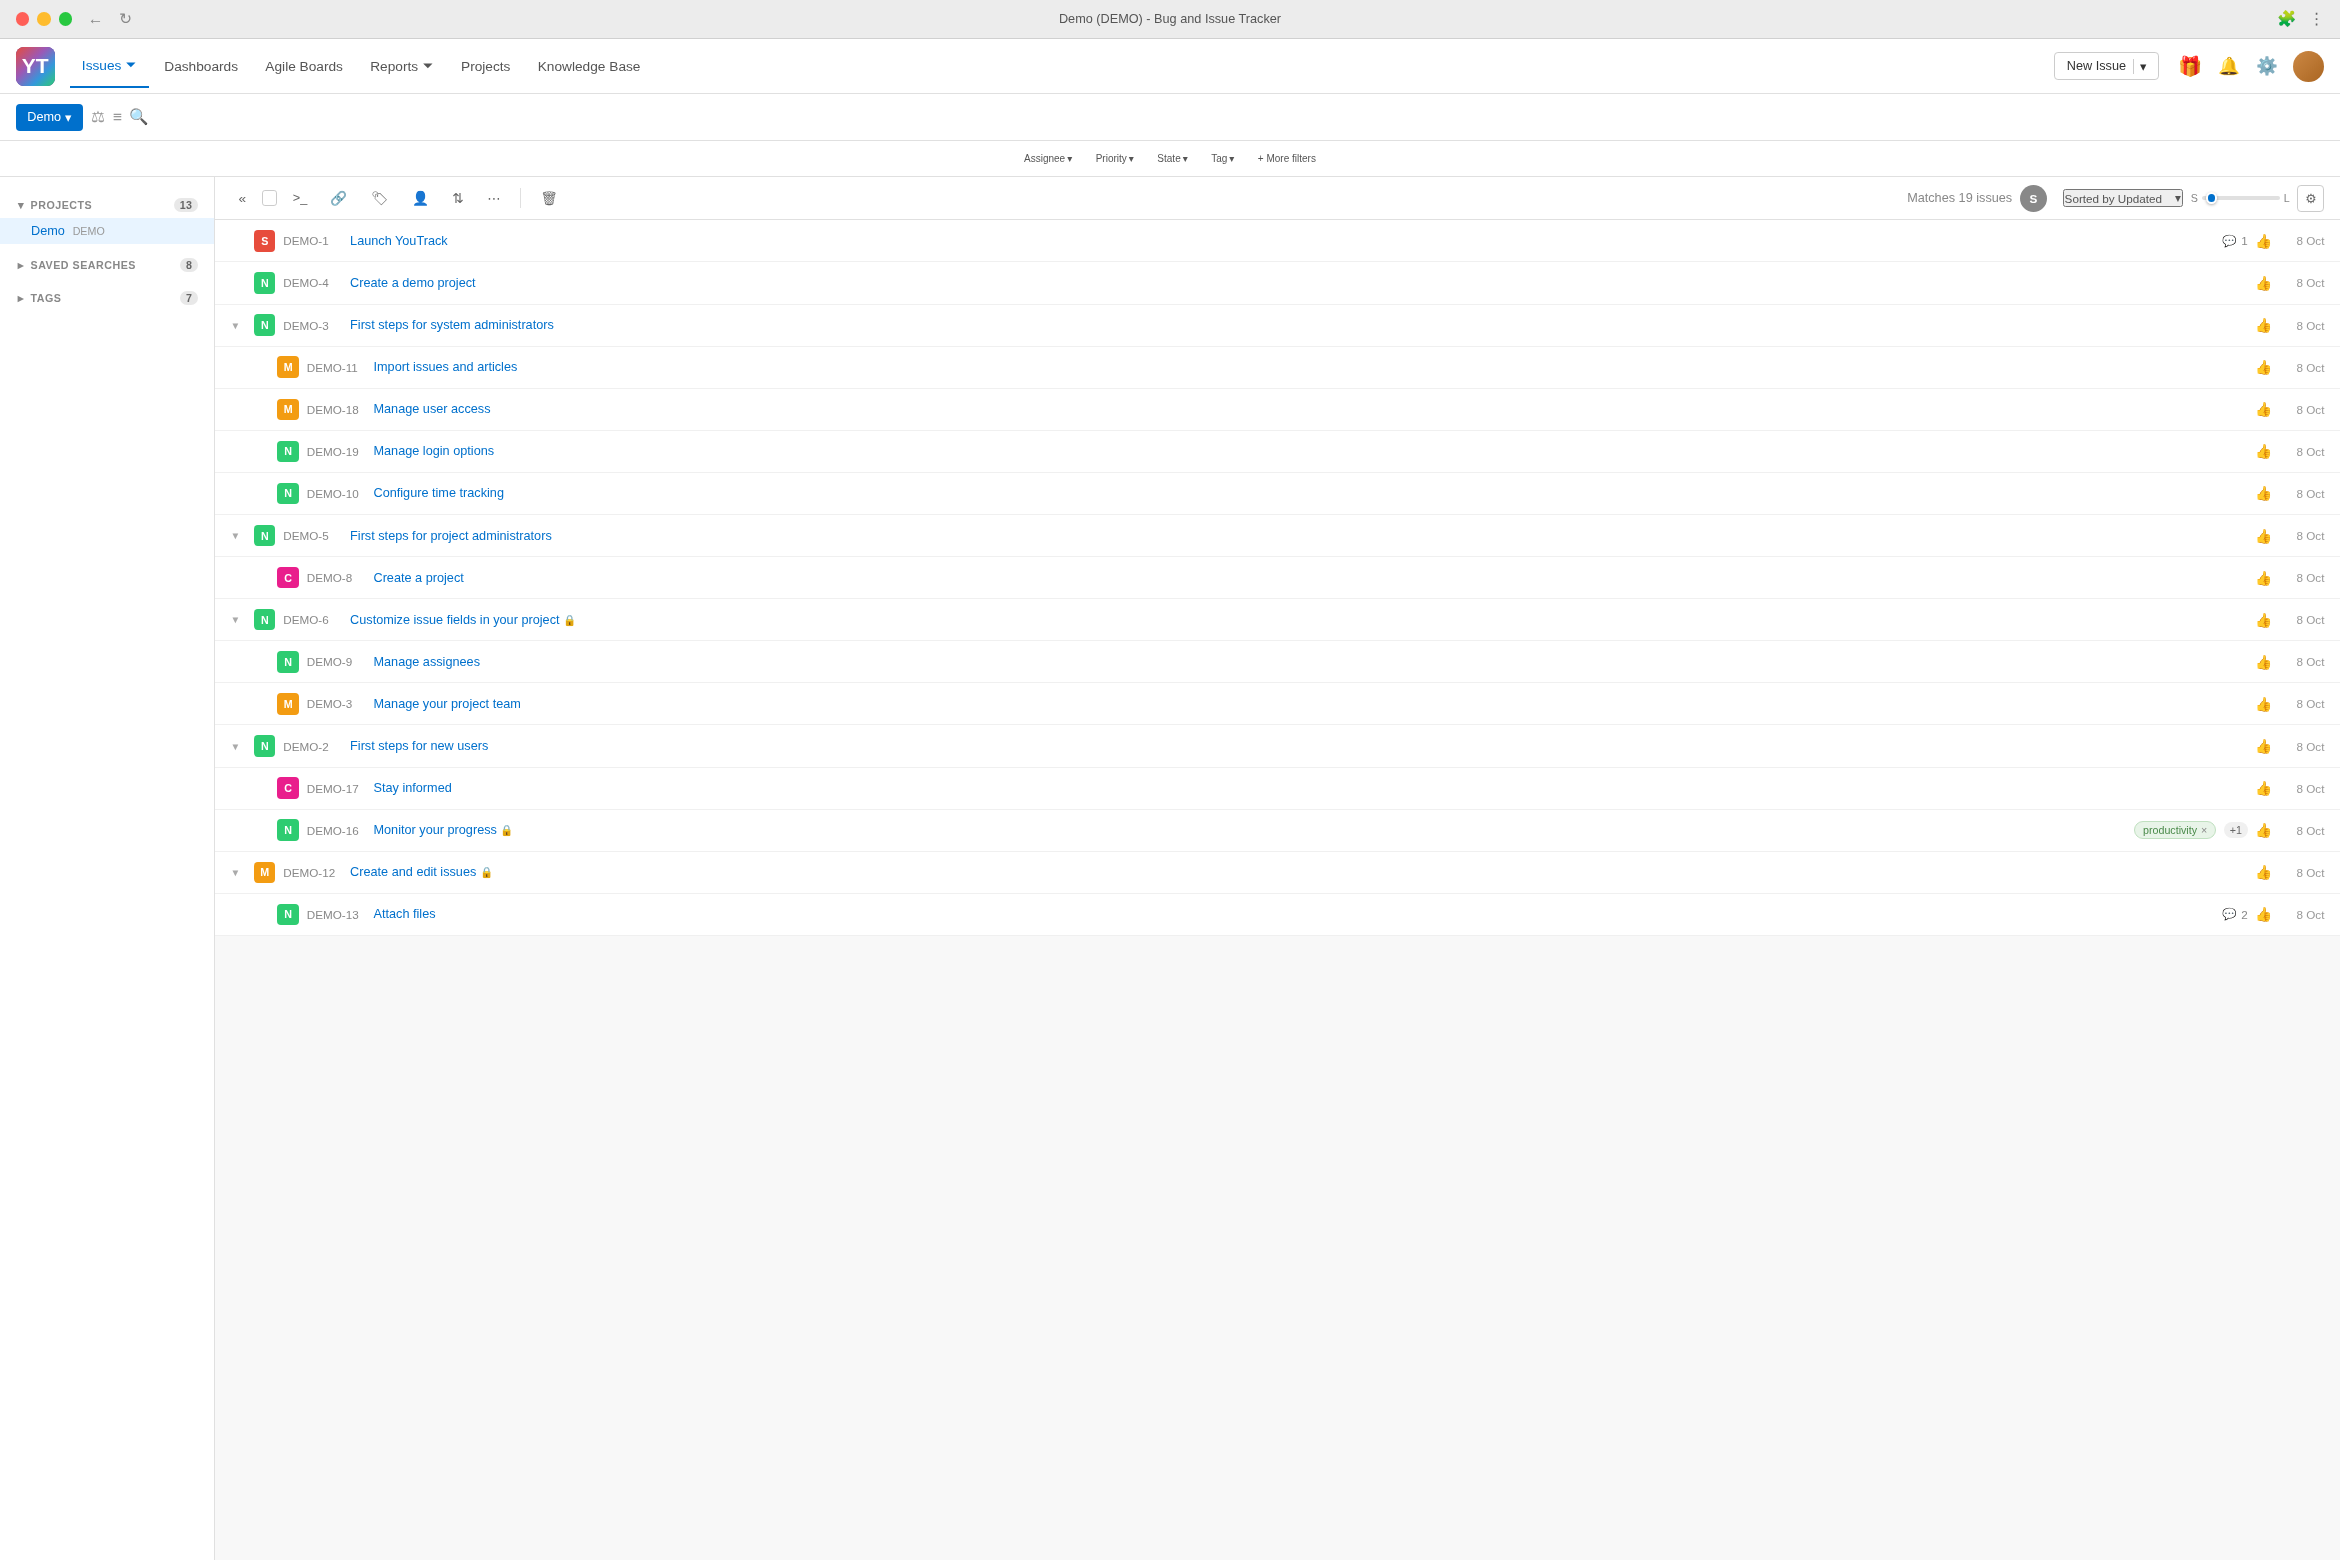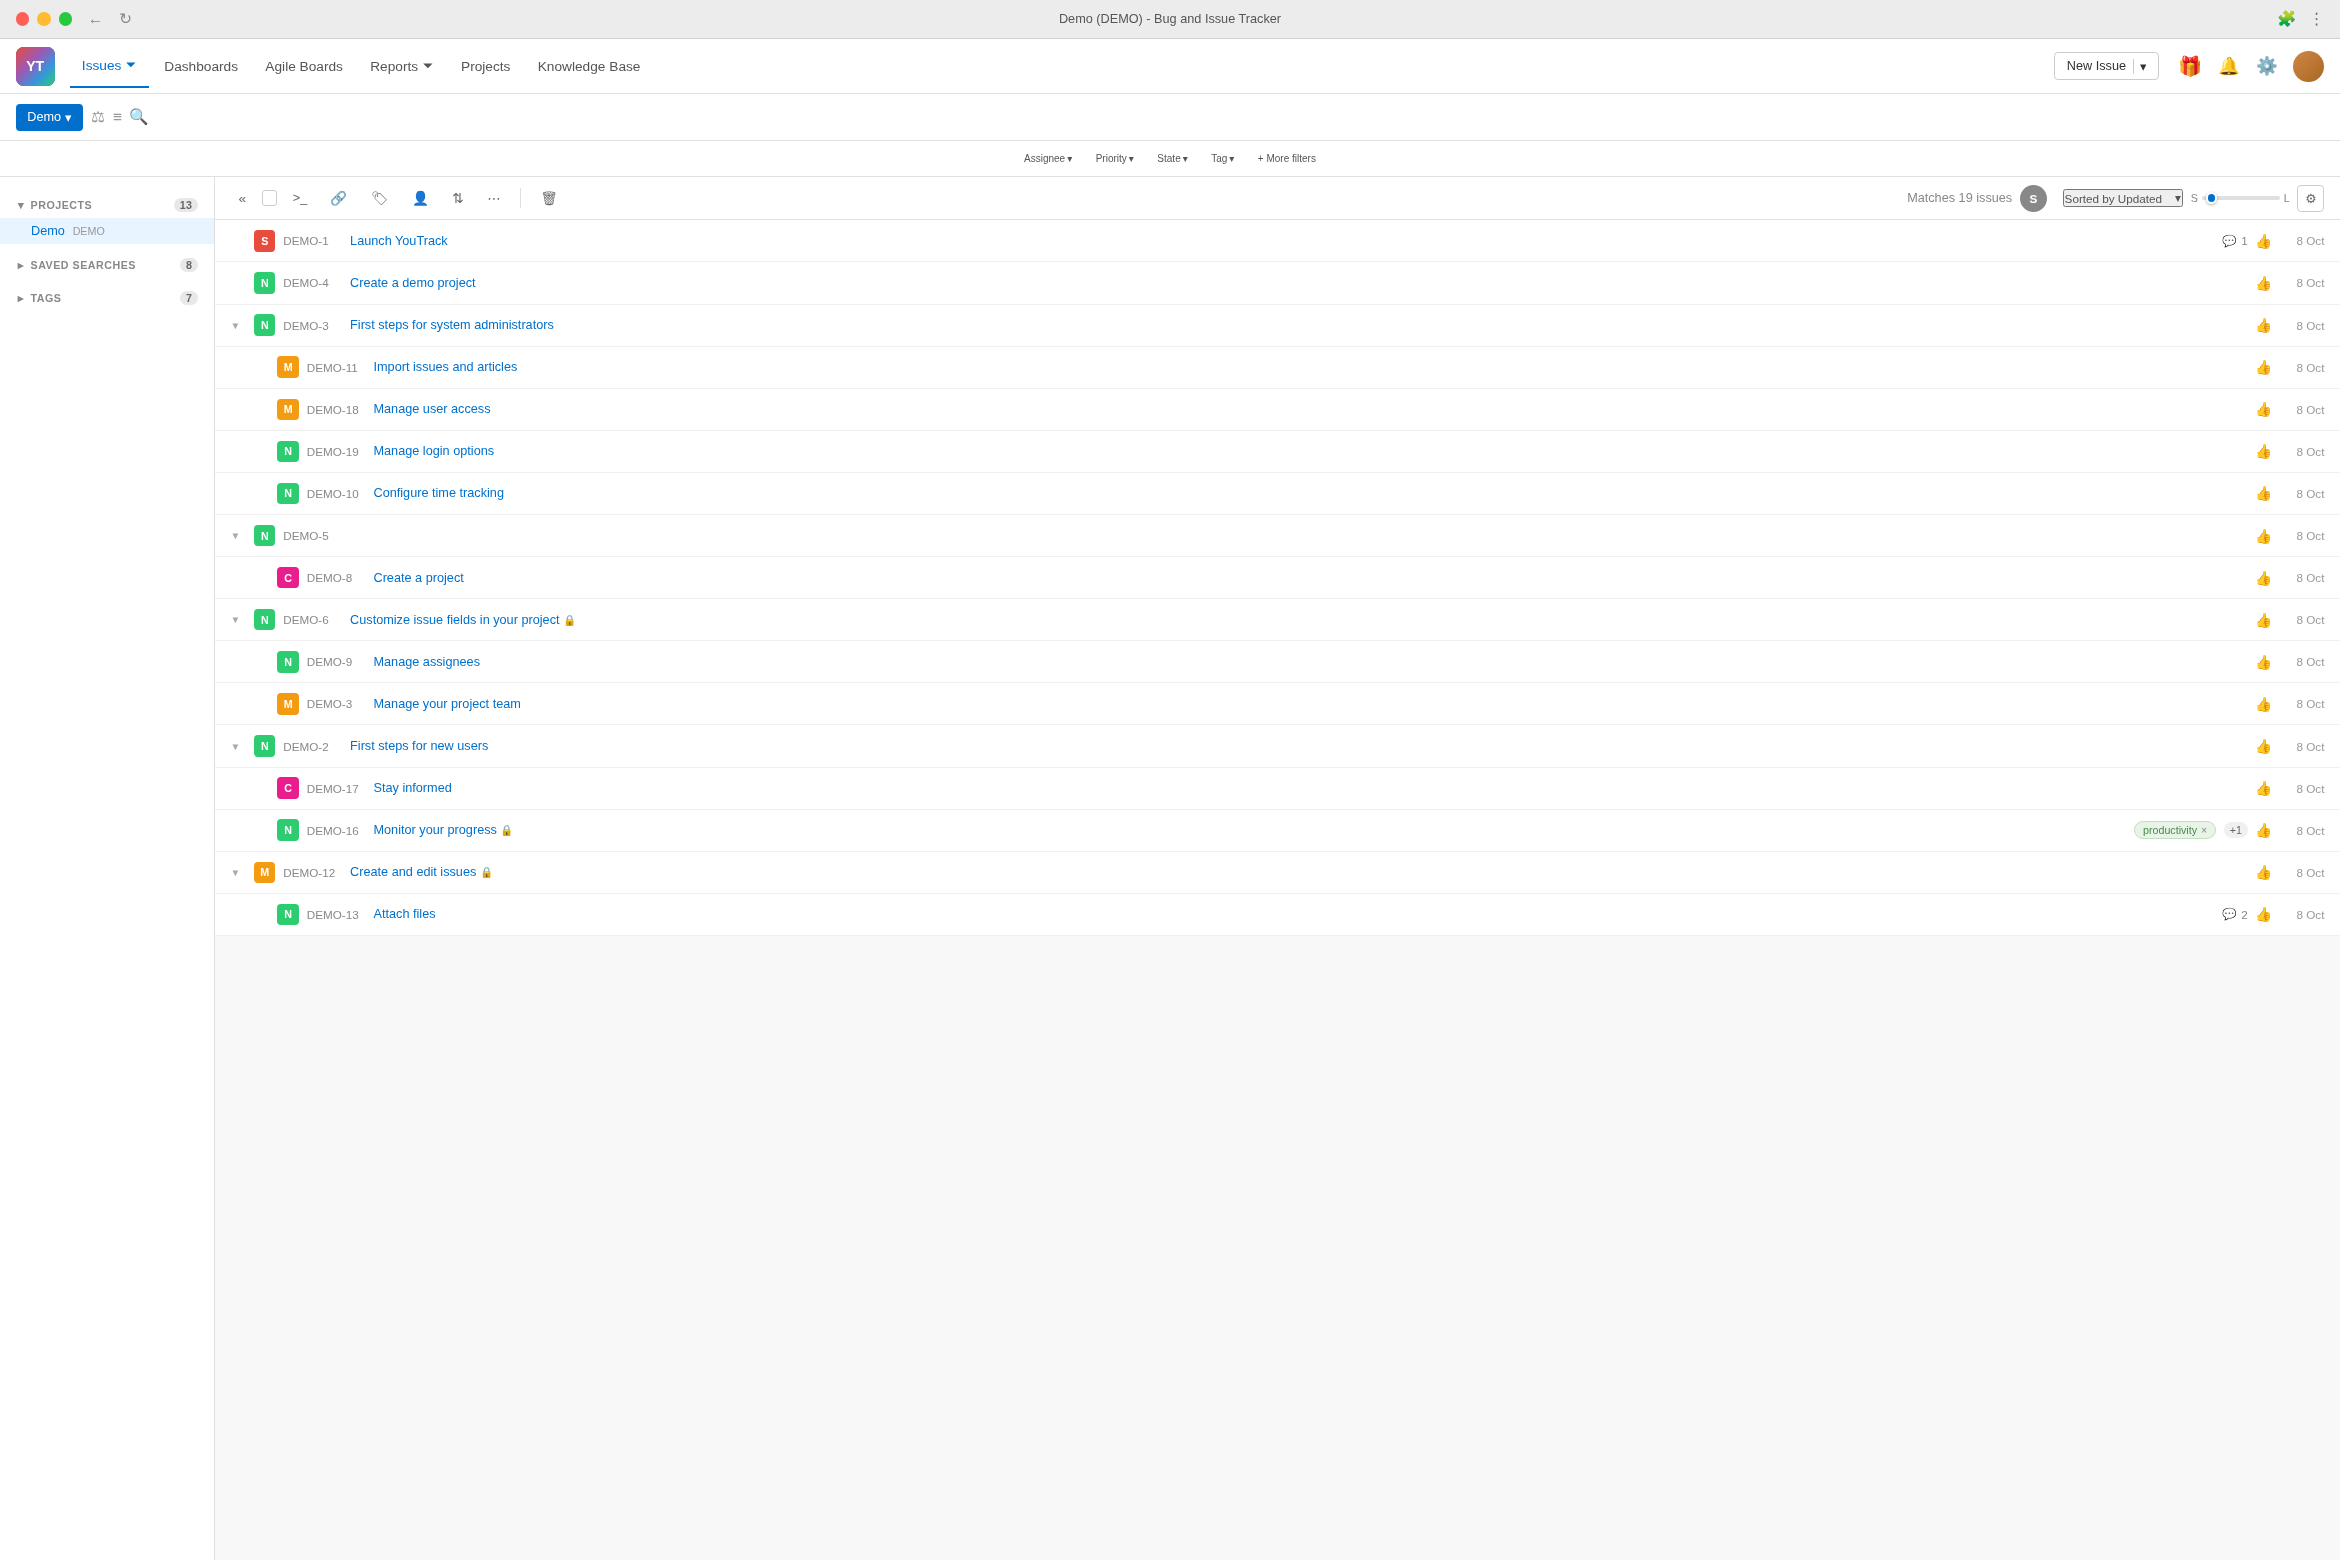"YT" .logo-inner { font-size: 14px -> 21px }
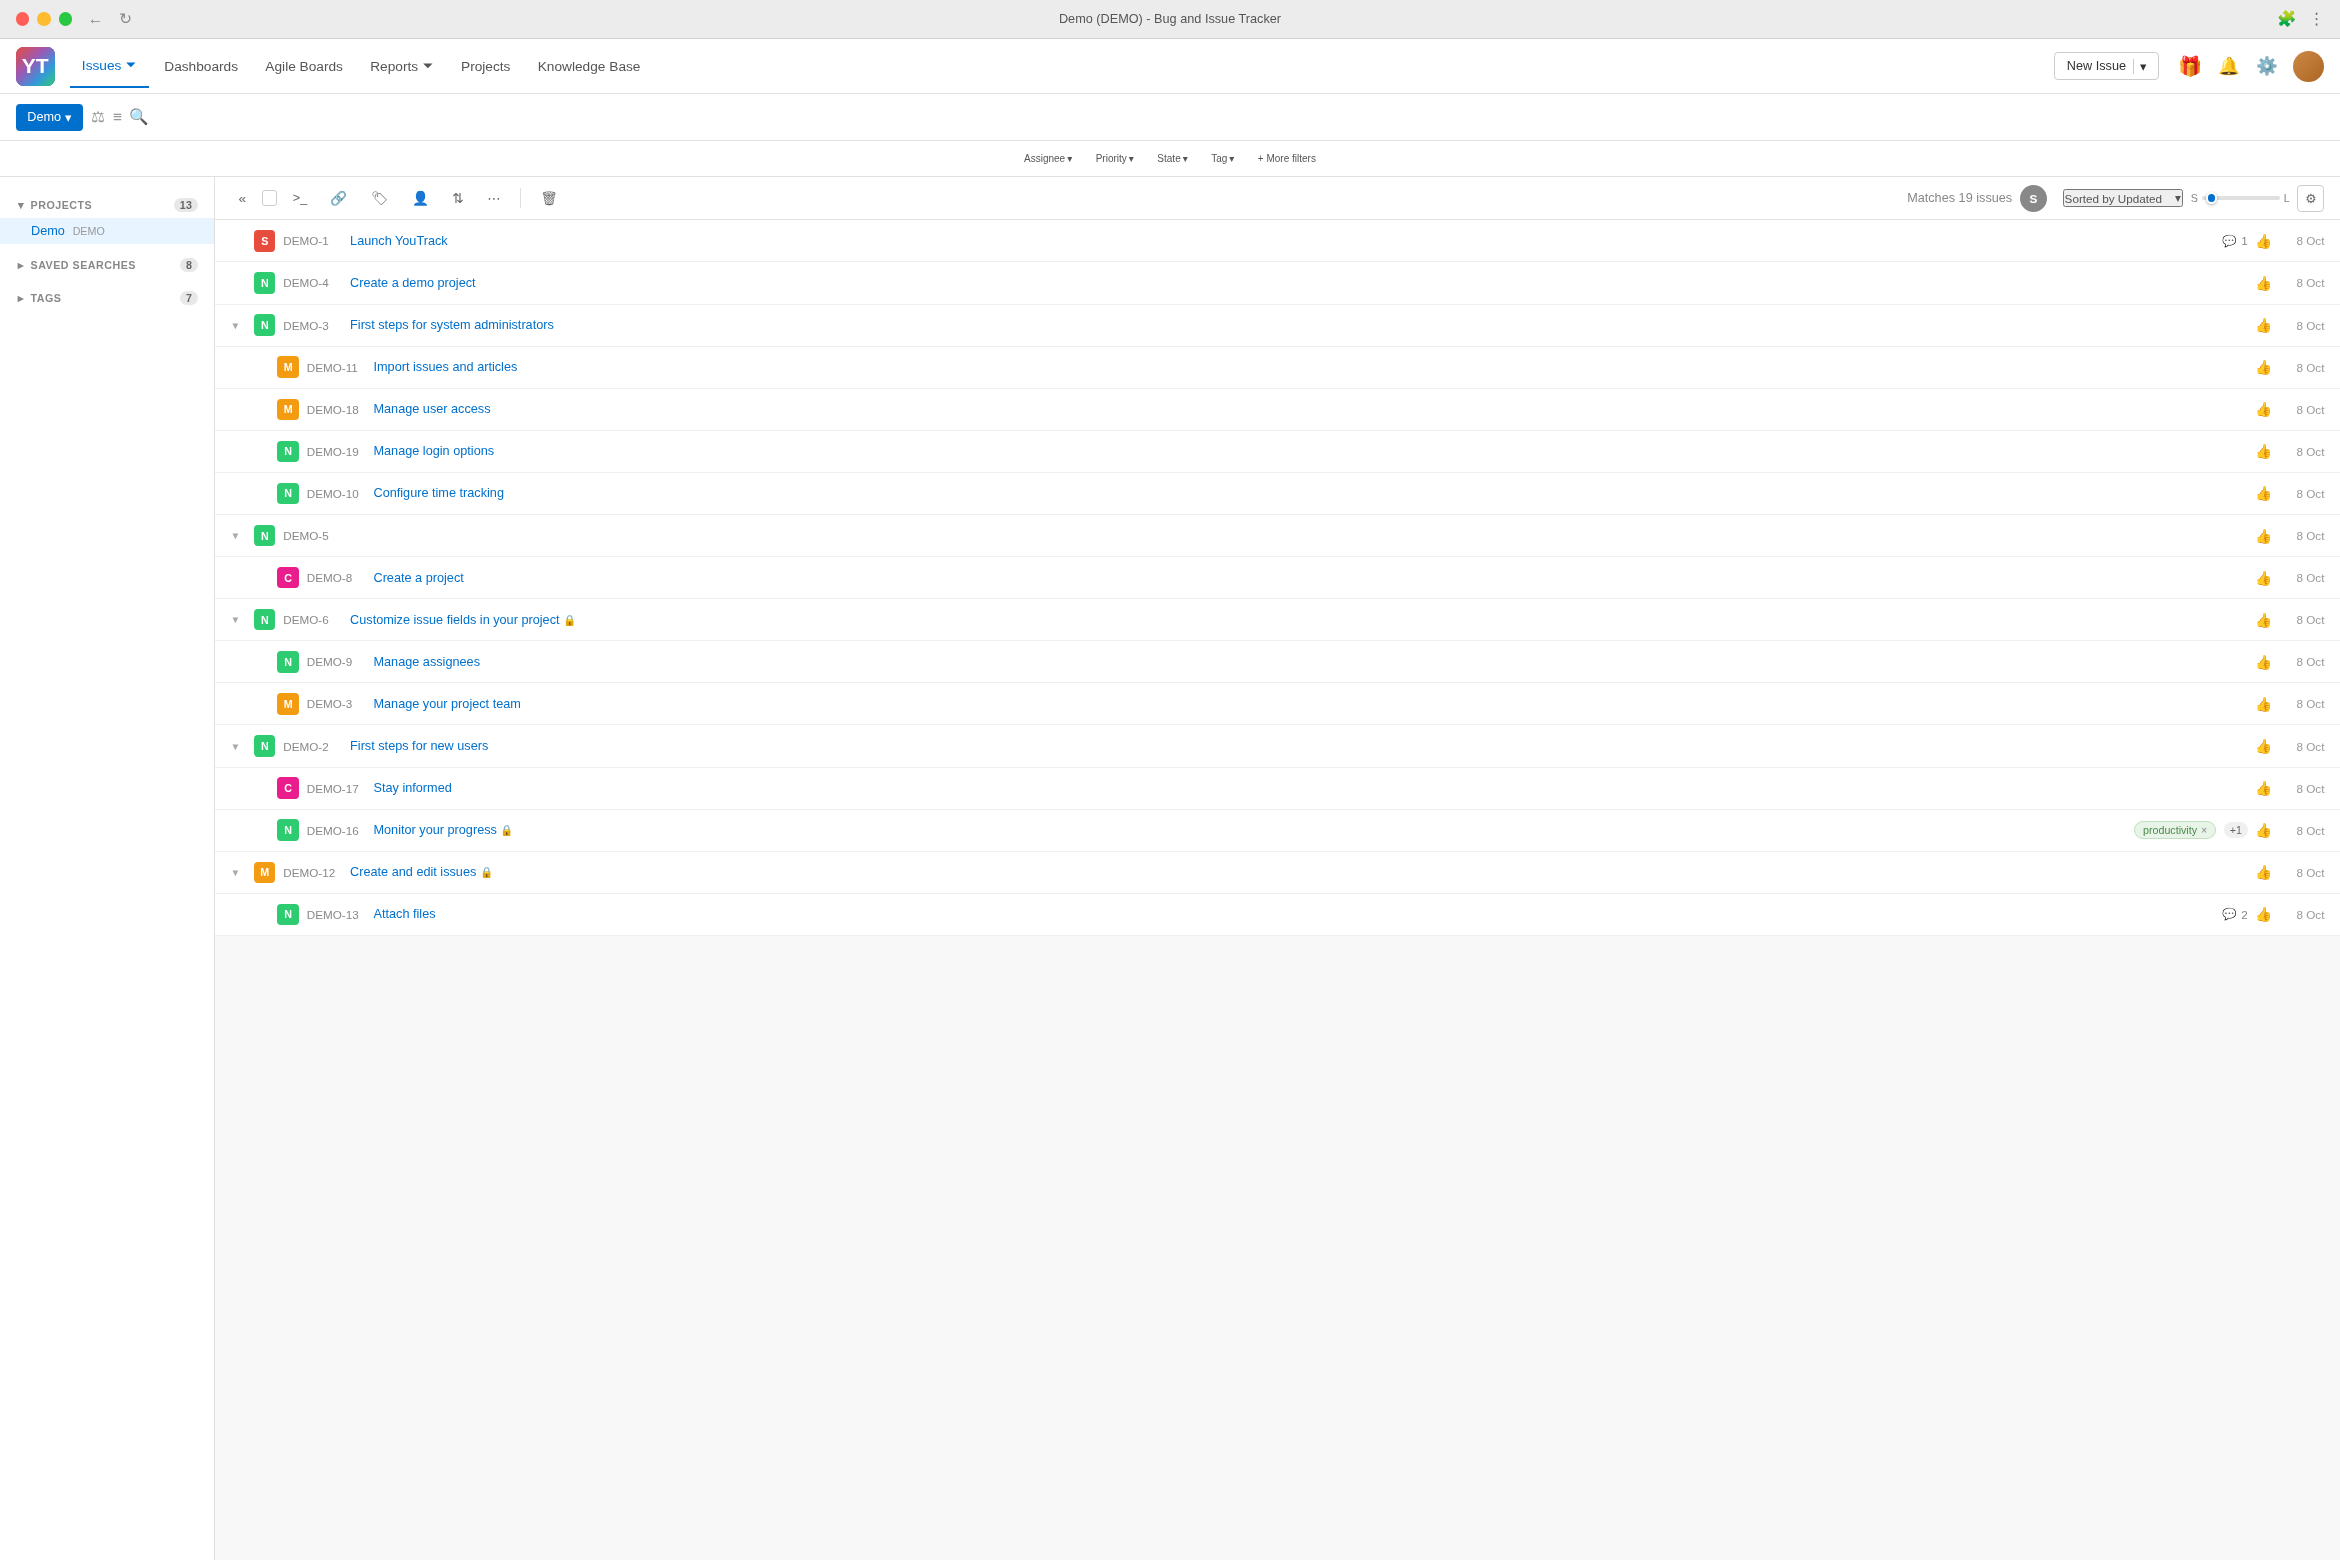"First steps for project administrators" span.issue-title { html: none -> <span> <a>First steps for project administrators</a> </span> }
